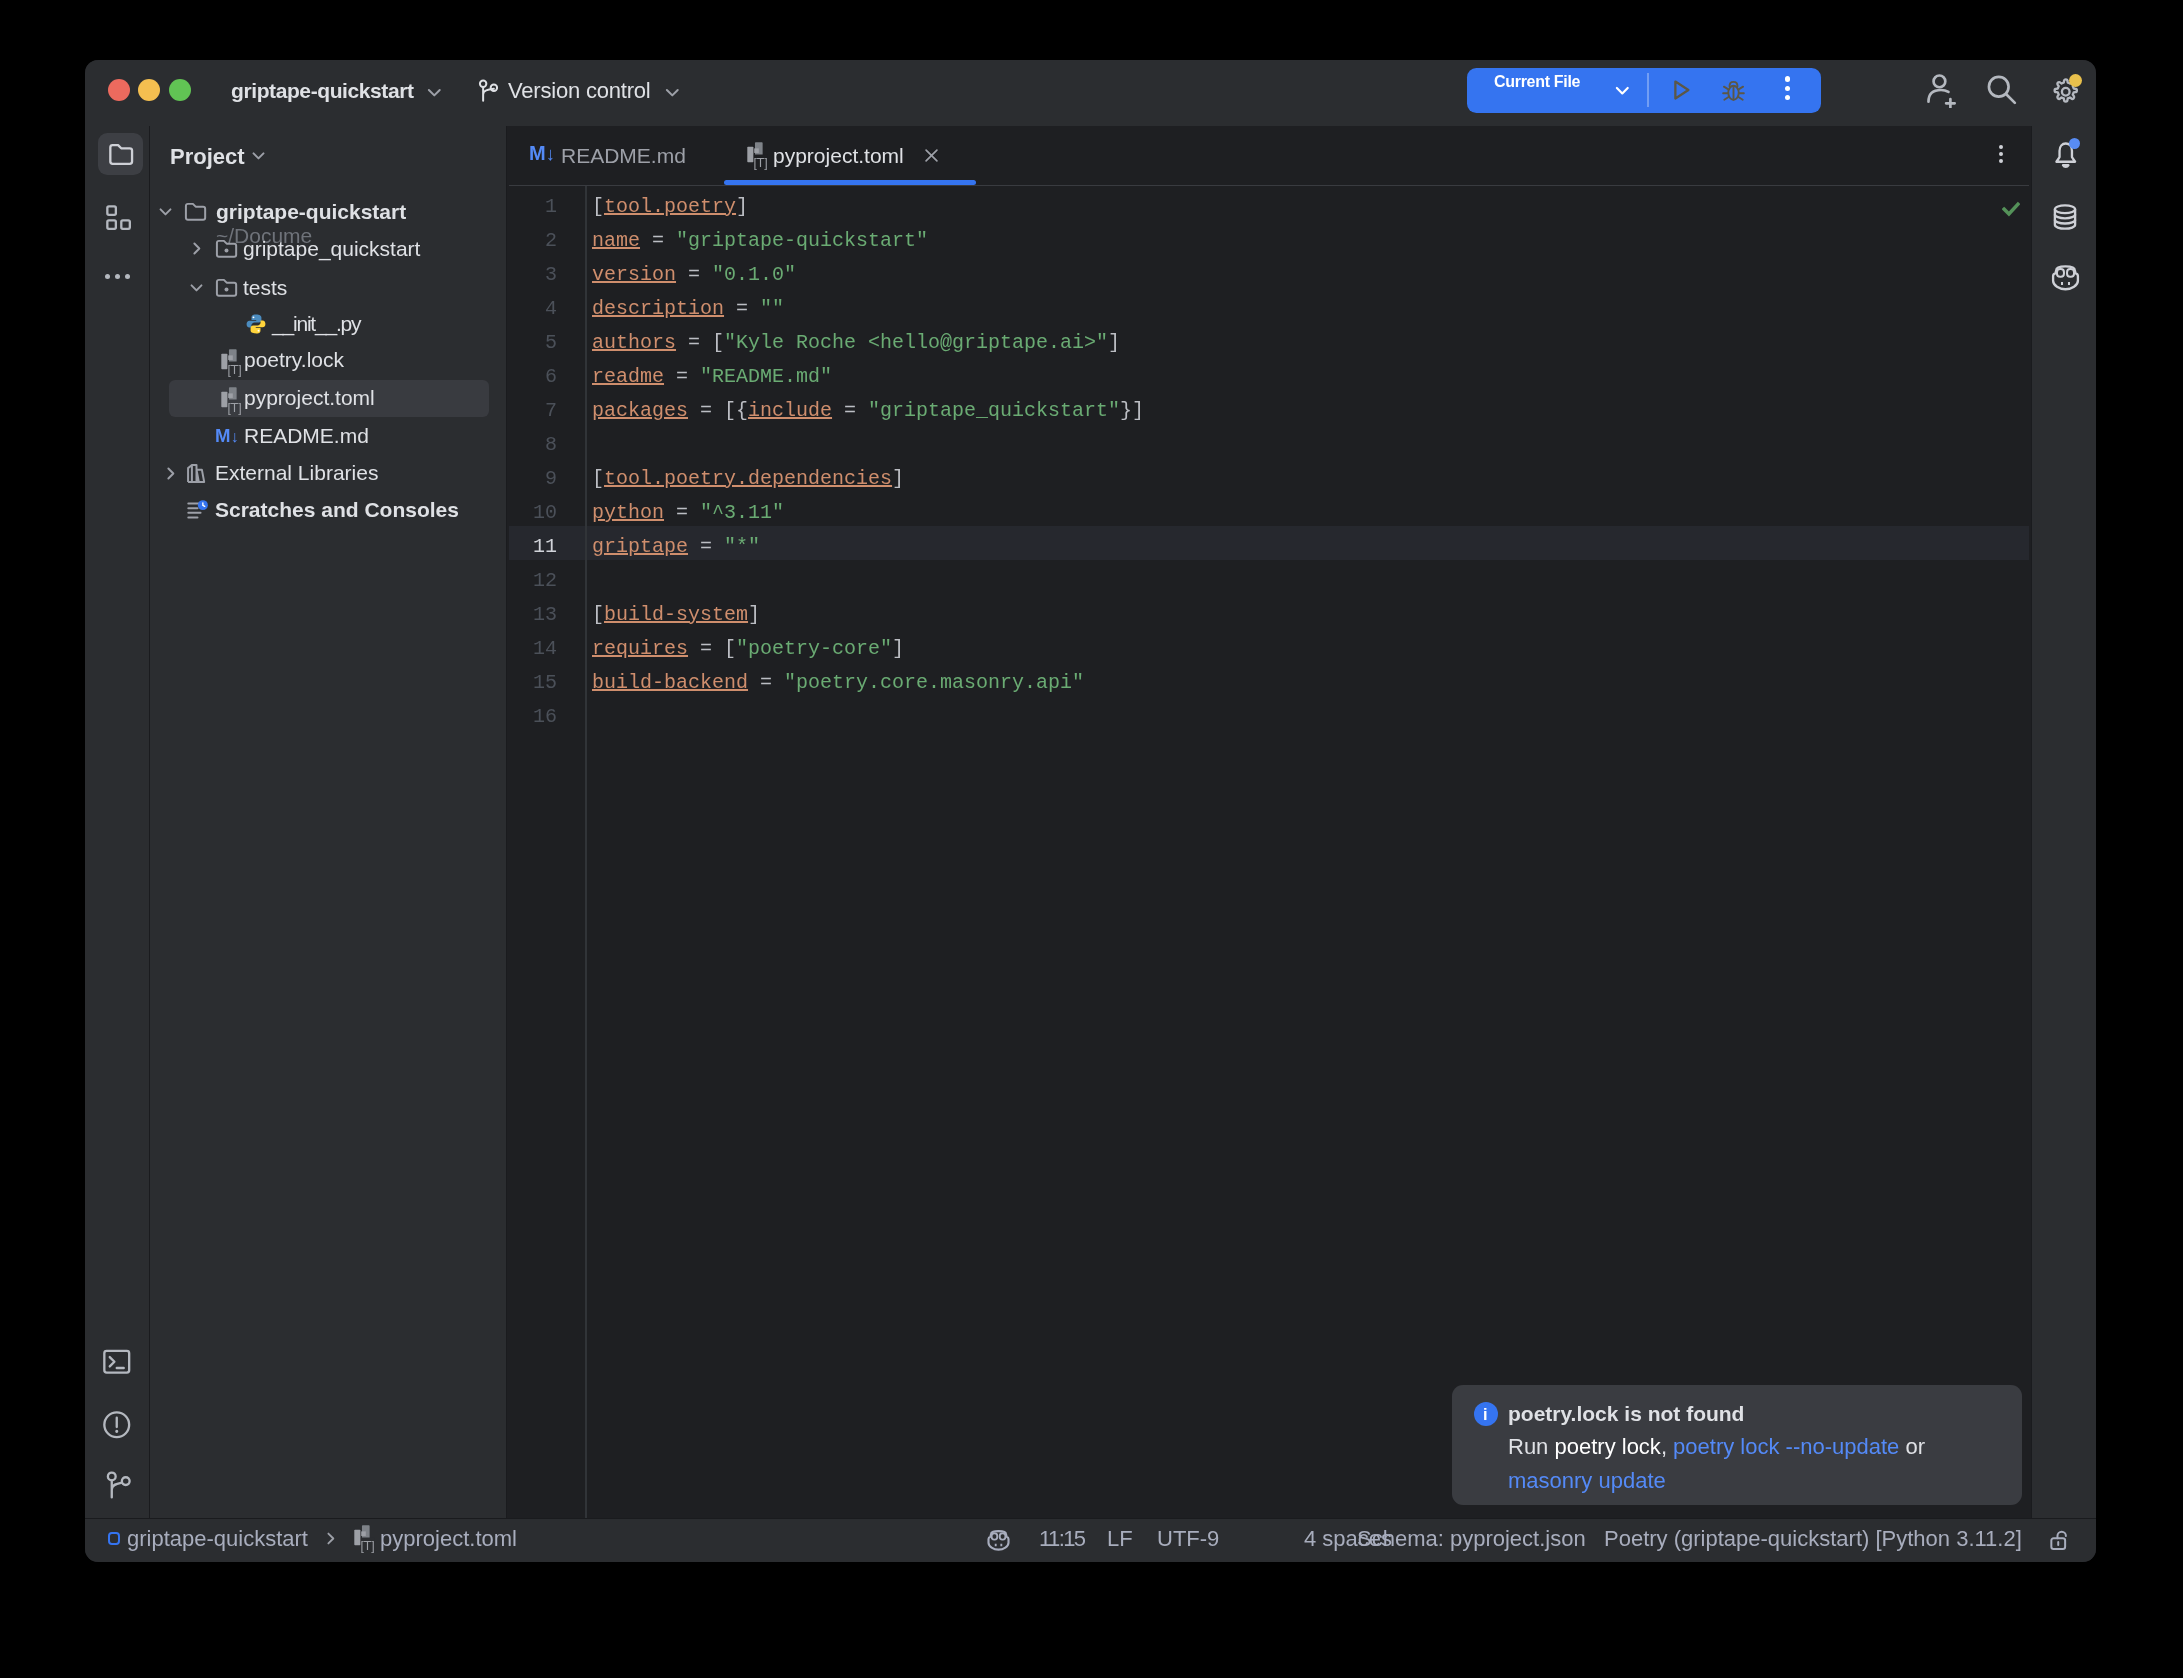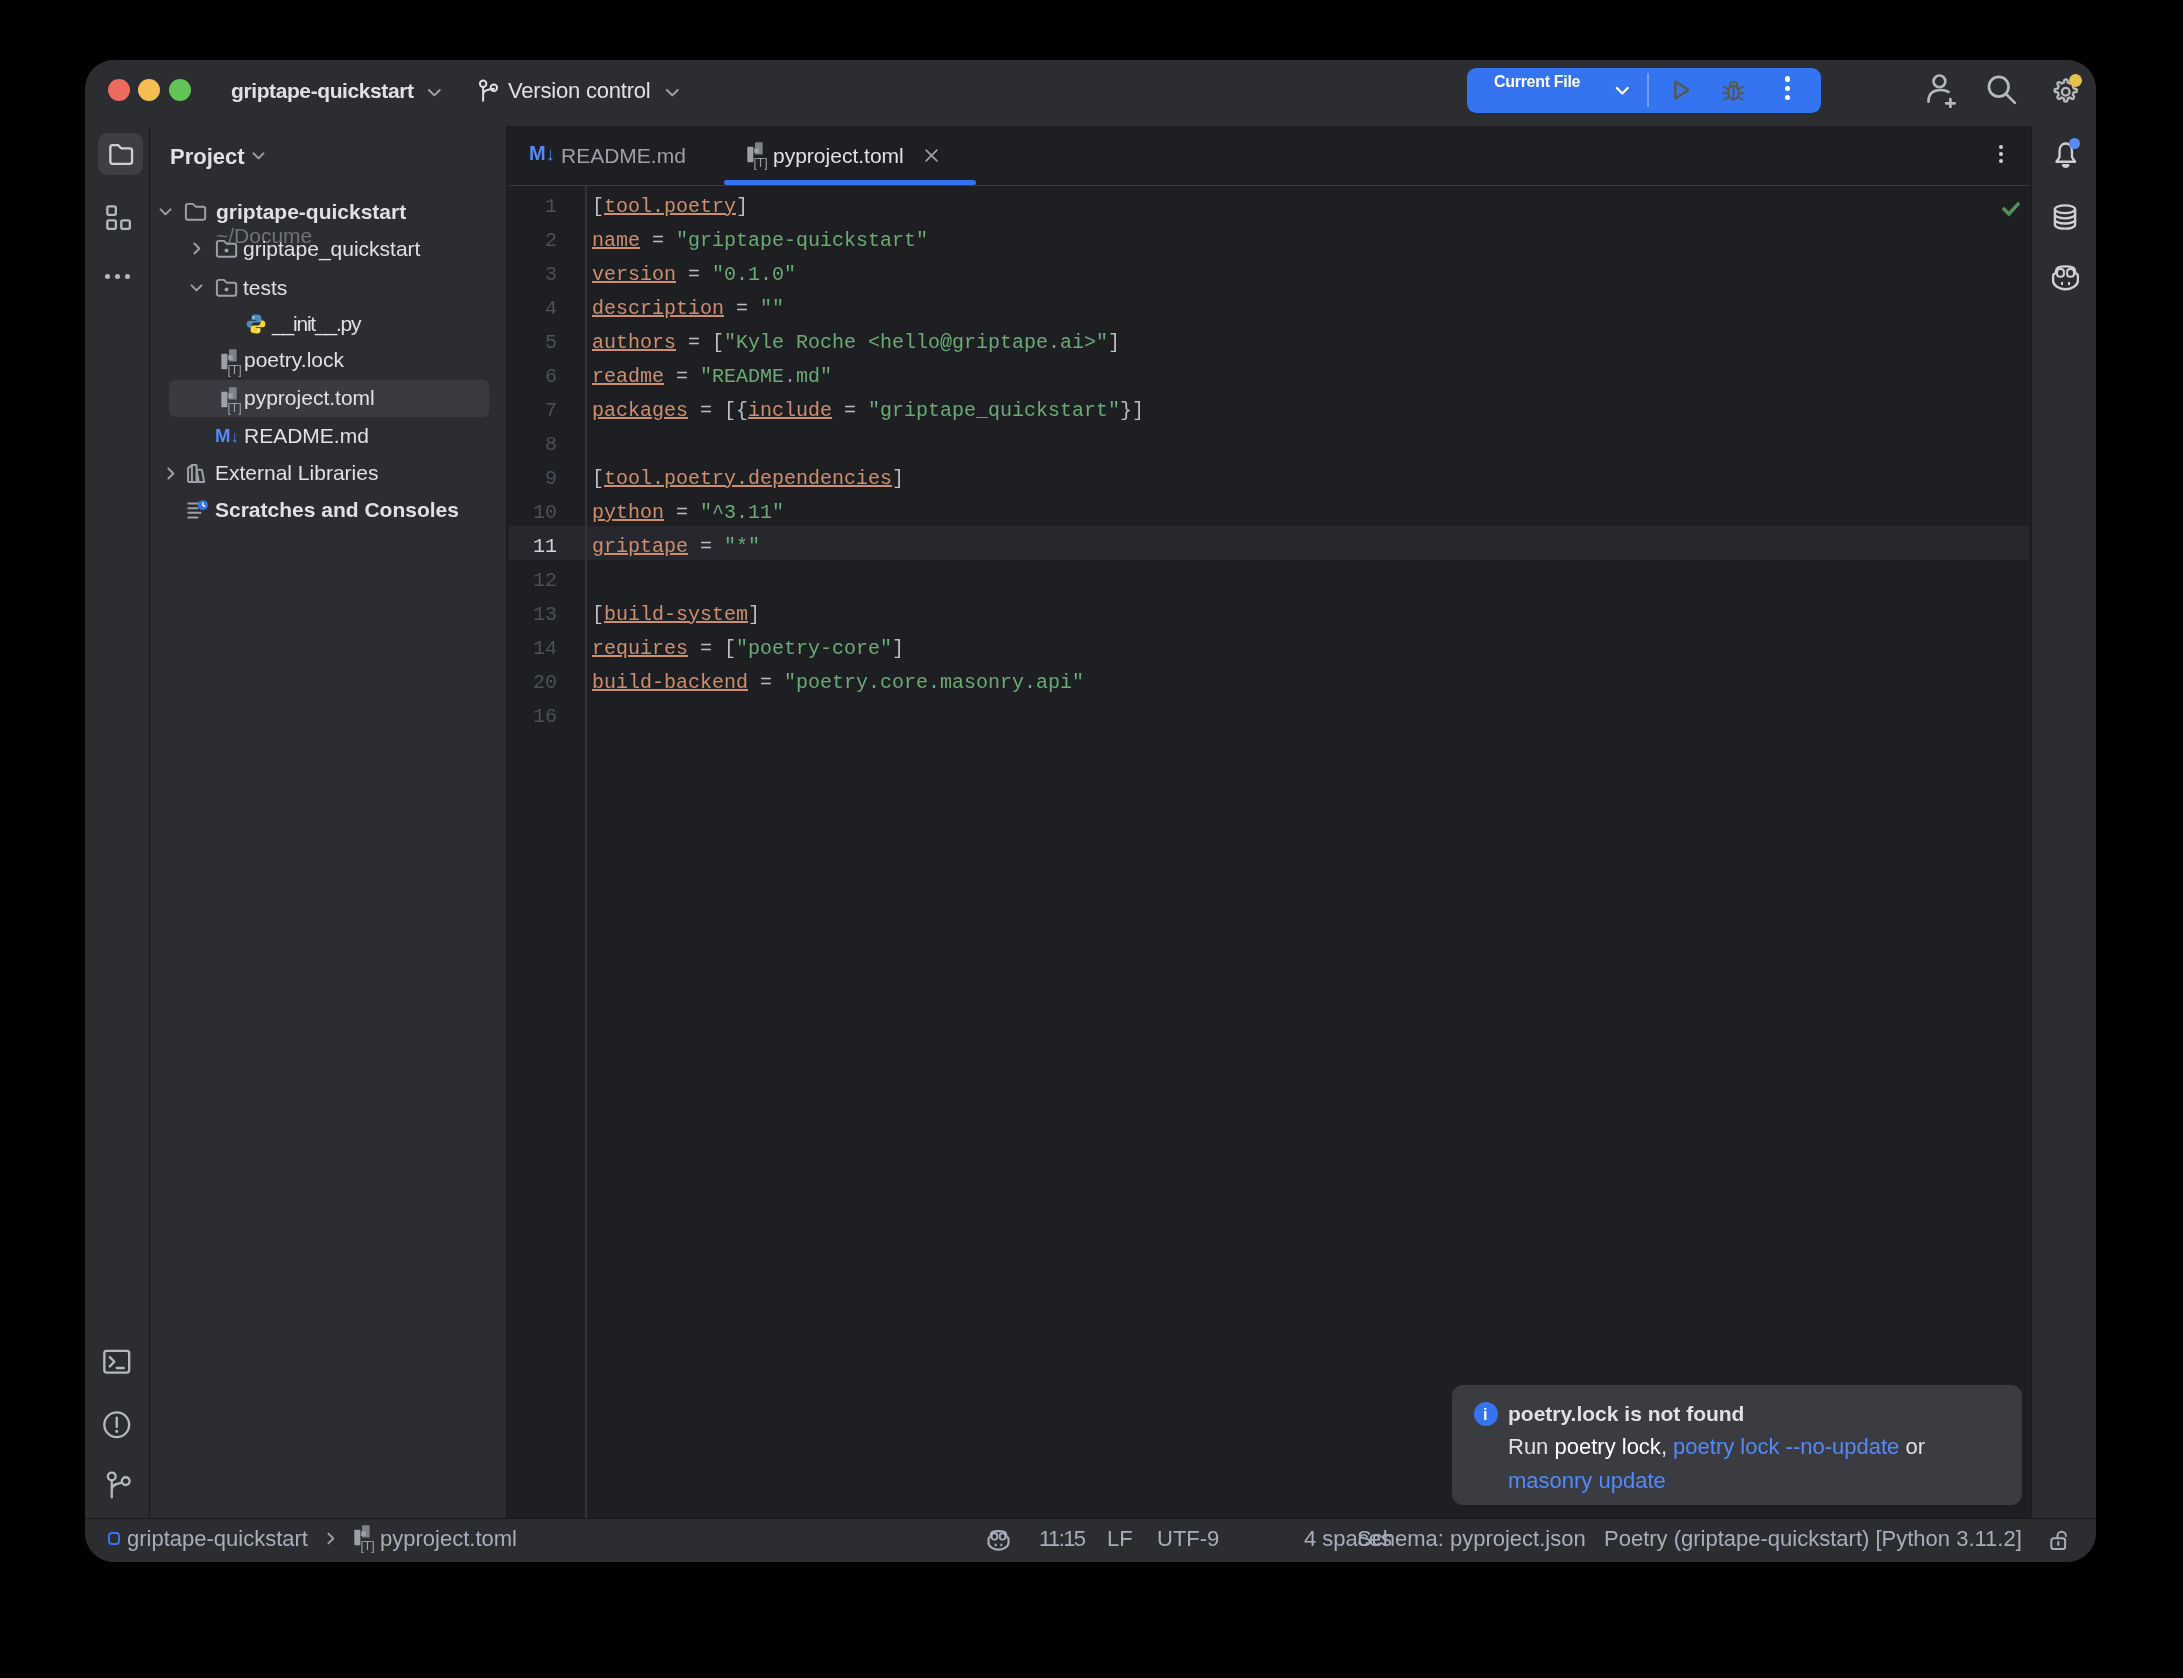"griptape-quickstart" #win { border-radius: 29px -> 13px }
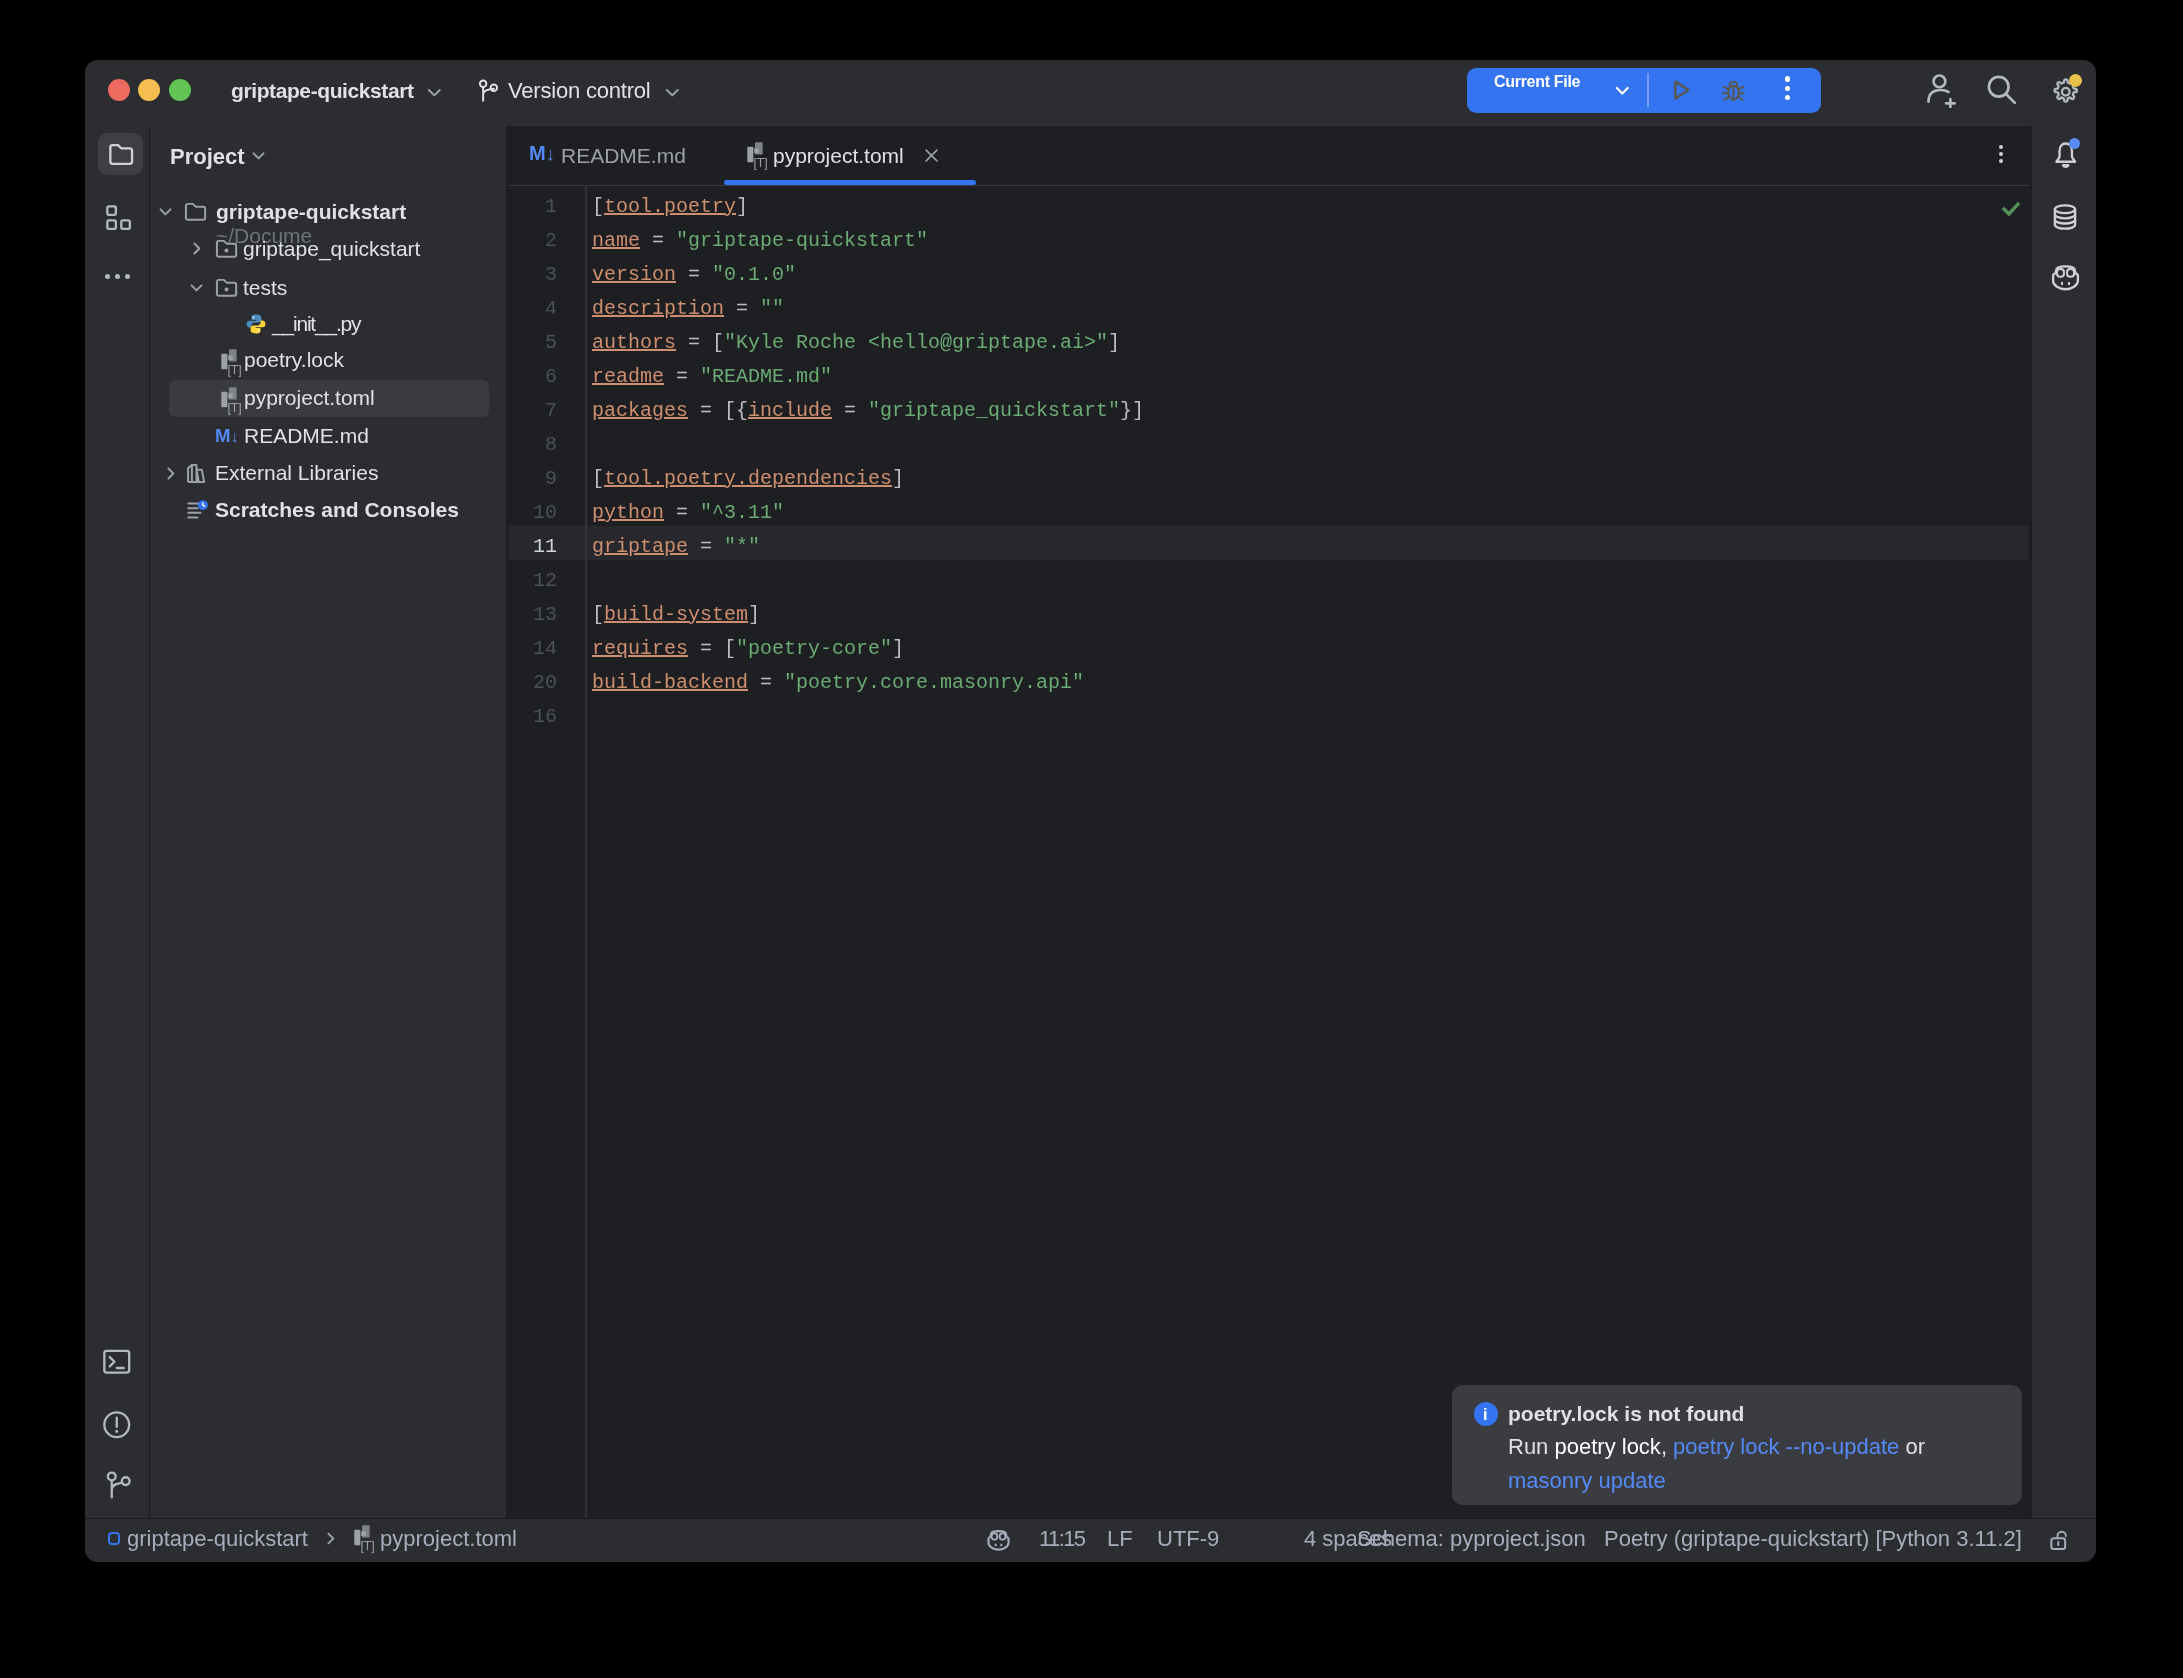"20" div { text: 20 -> 15 }
